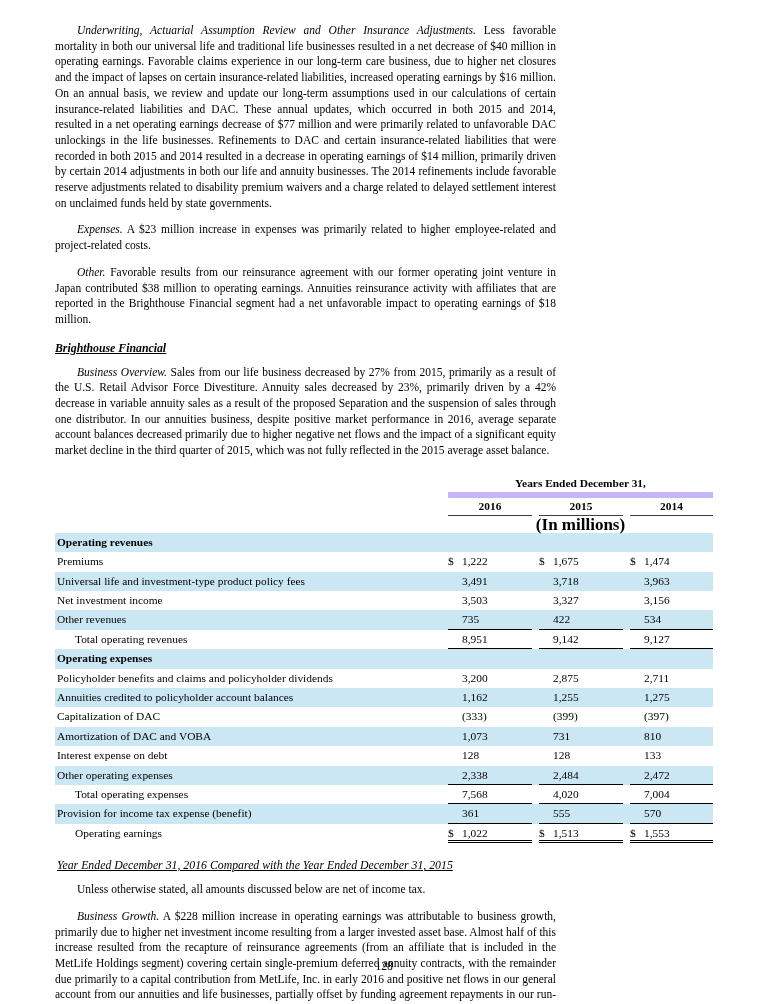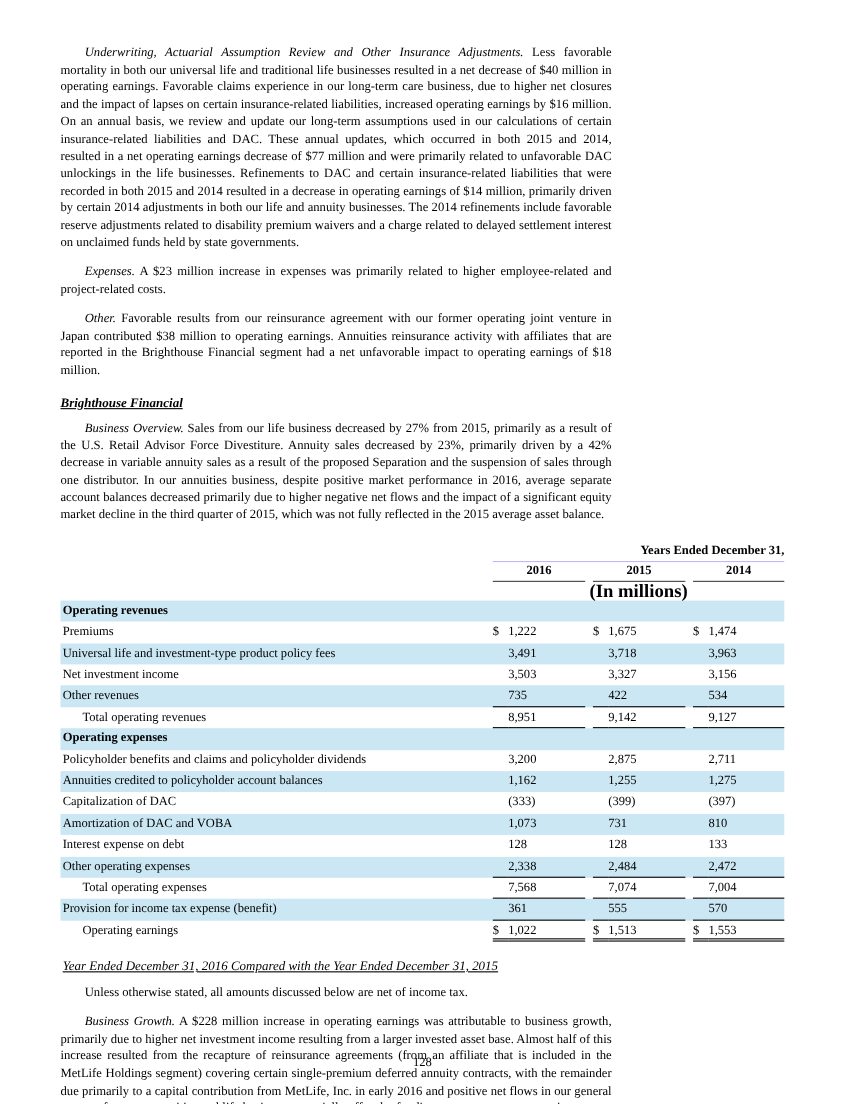"Underwriting, Actuarial Assumption" .page { padding: 41px 55px 0 55px -> 23px 55px 0 55px }
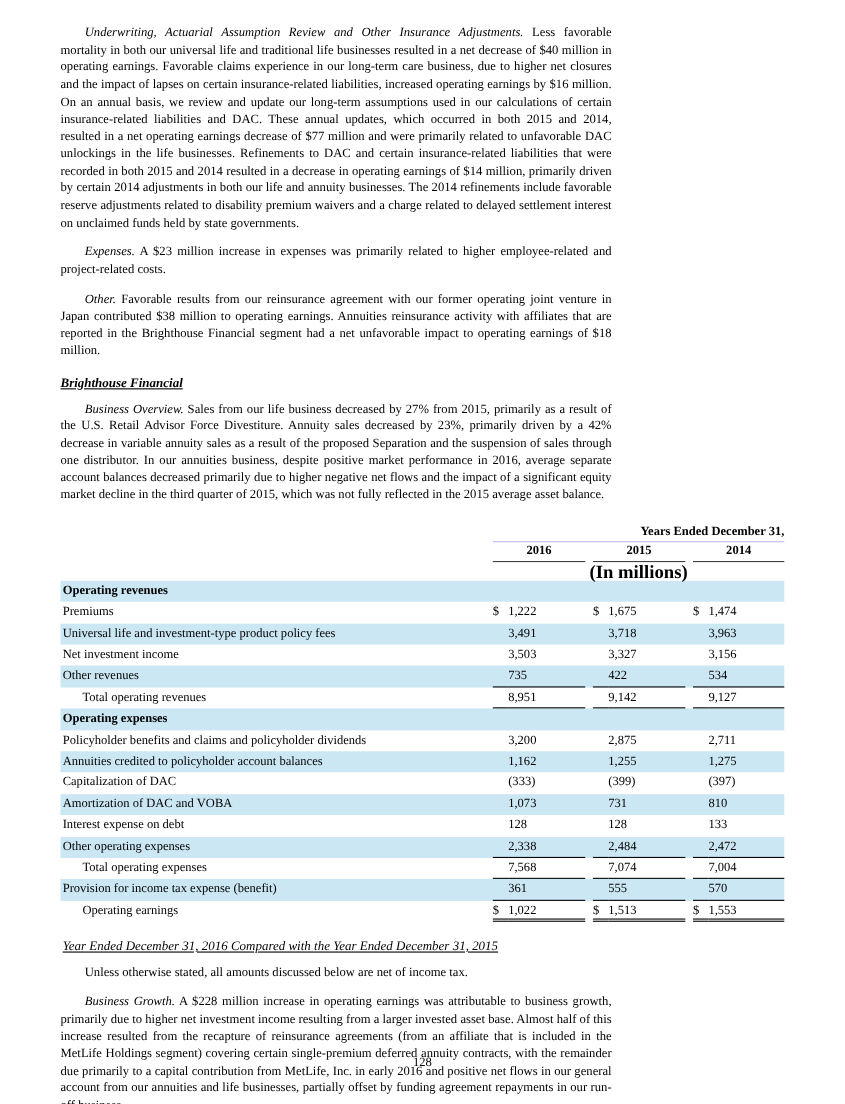"Years Ended December 31," .thead-title { border-bottom: 1px solid #c4b5fd -> 6px solid #c4b5fd; text-align: right -> center }
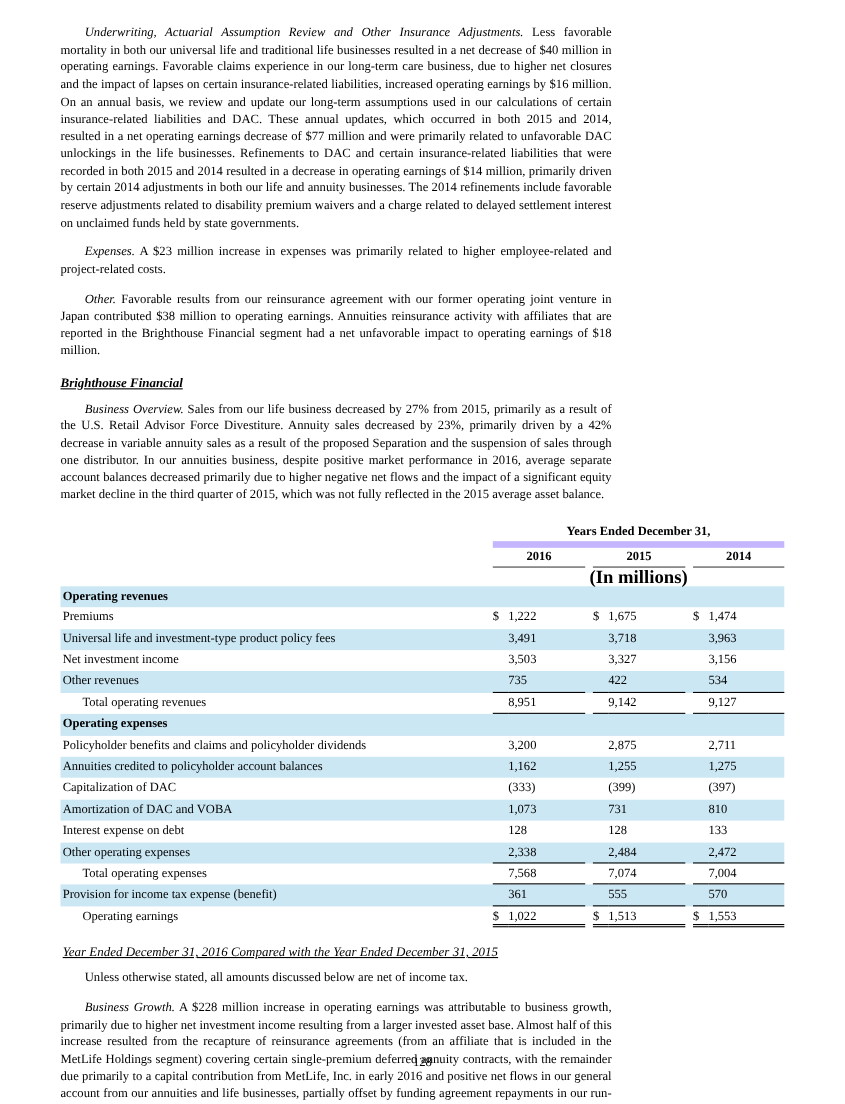"7,074" div.tcell { text: 7,074 -> 4,020 }
